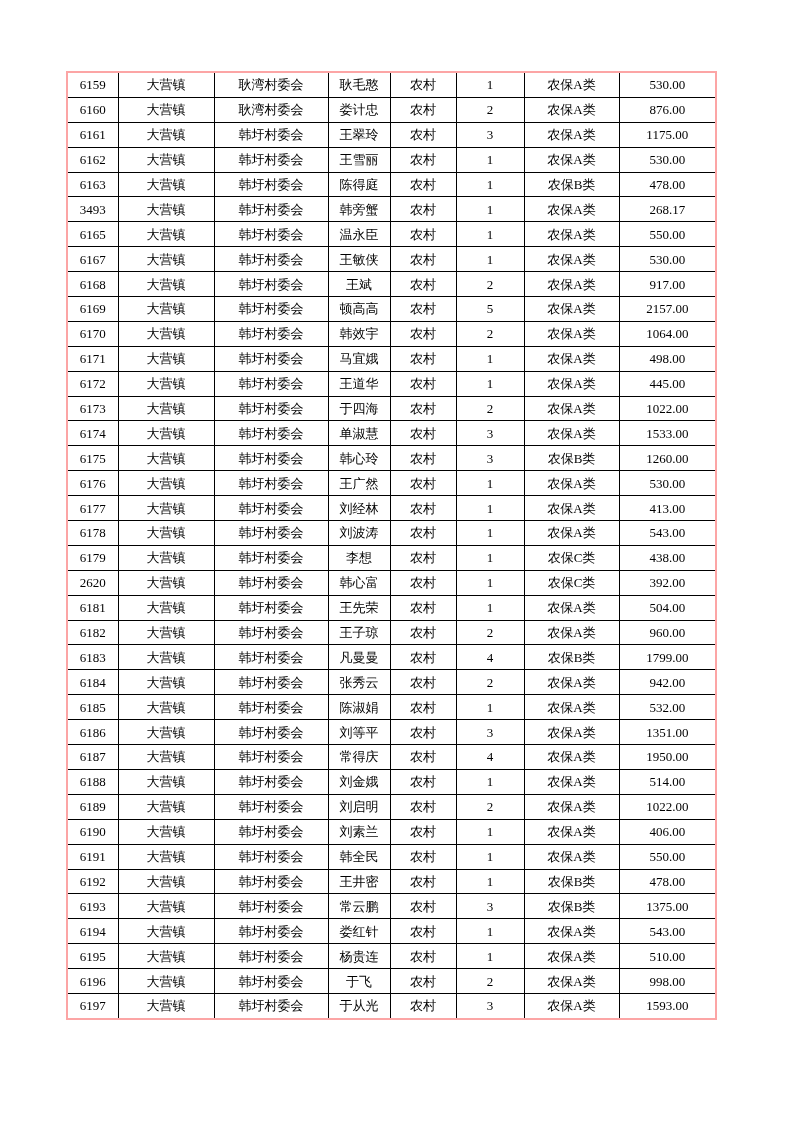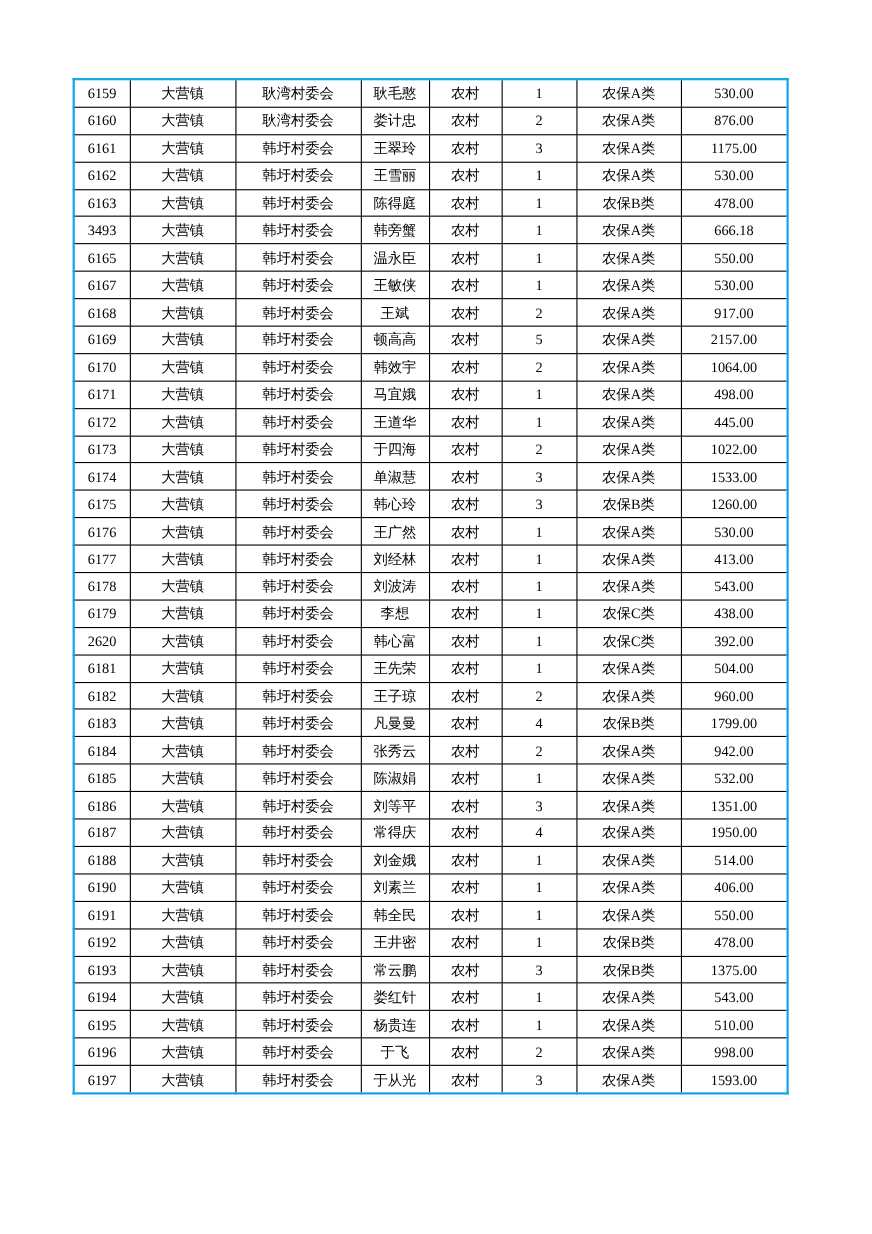"6159" table.subsidy-table { border: 2px solid #0ea5e9 -> 2px solid #fca5a5 }
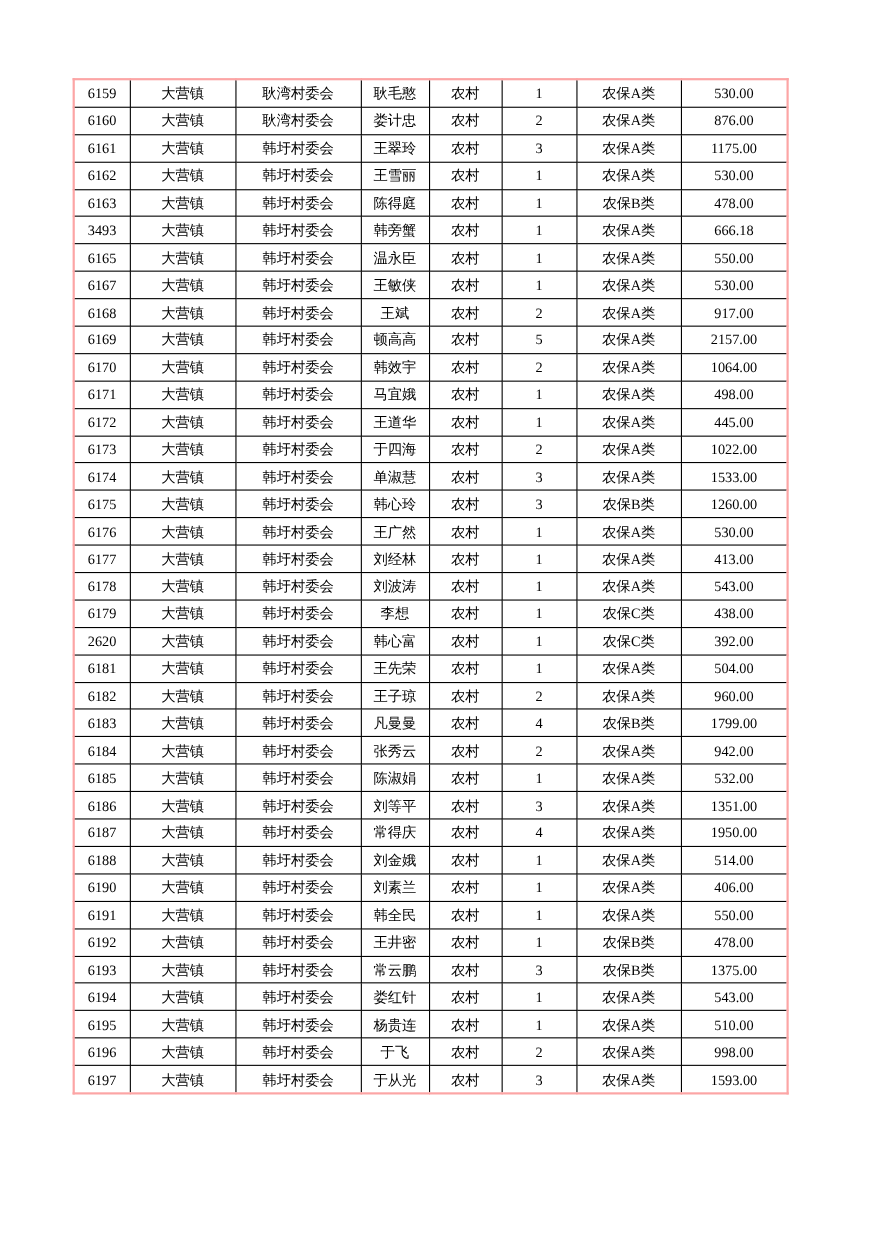"666.18" td { text: 666.18 -> 268.17 }
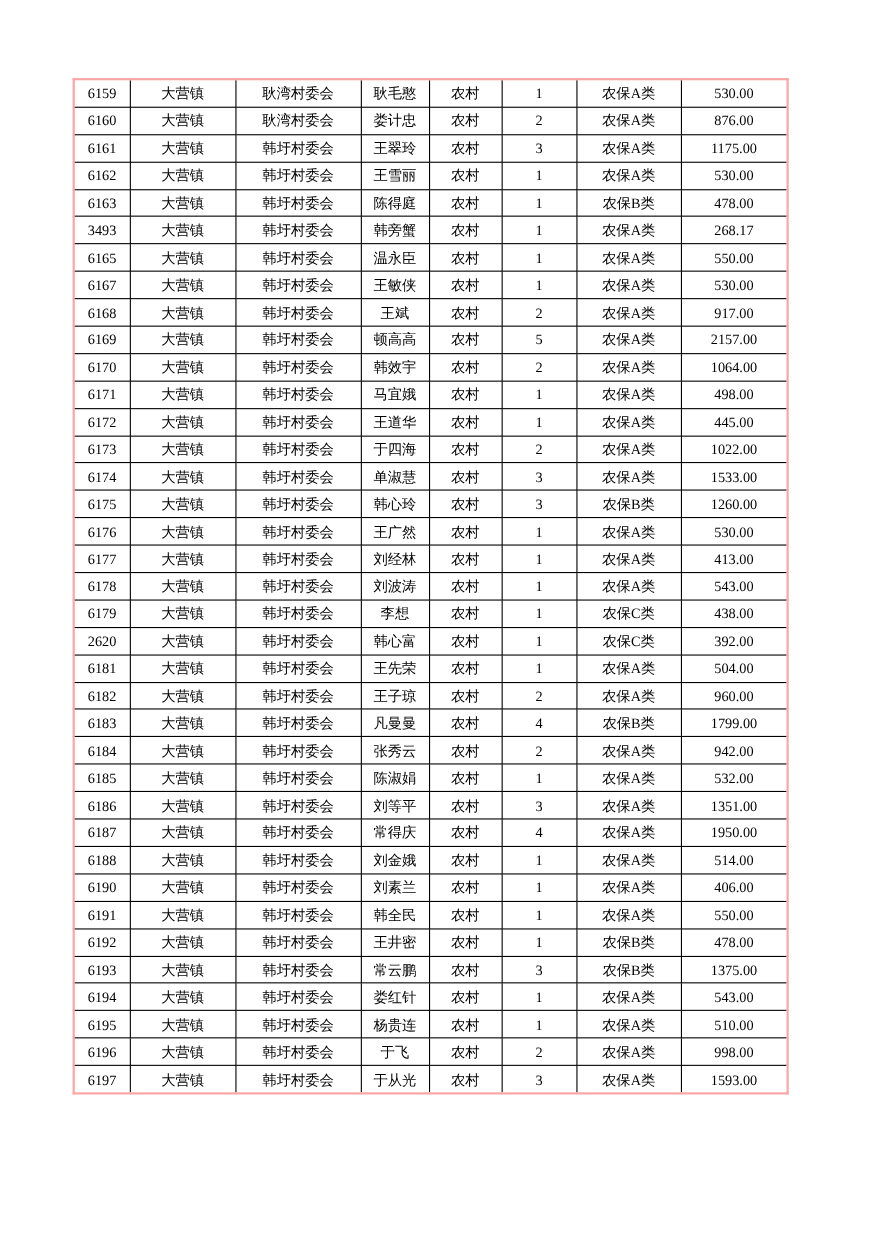"6189" tr { html: none -> <tr> <td>6189</td> <td>大营镇</td> <td>韩圩村委会</td> <td>刘启明</td> <td>农村</td> <td>2</td> <td>农保A类</td> <td>1022.00</td> </tr> }
